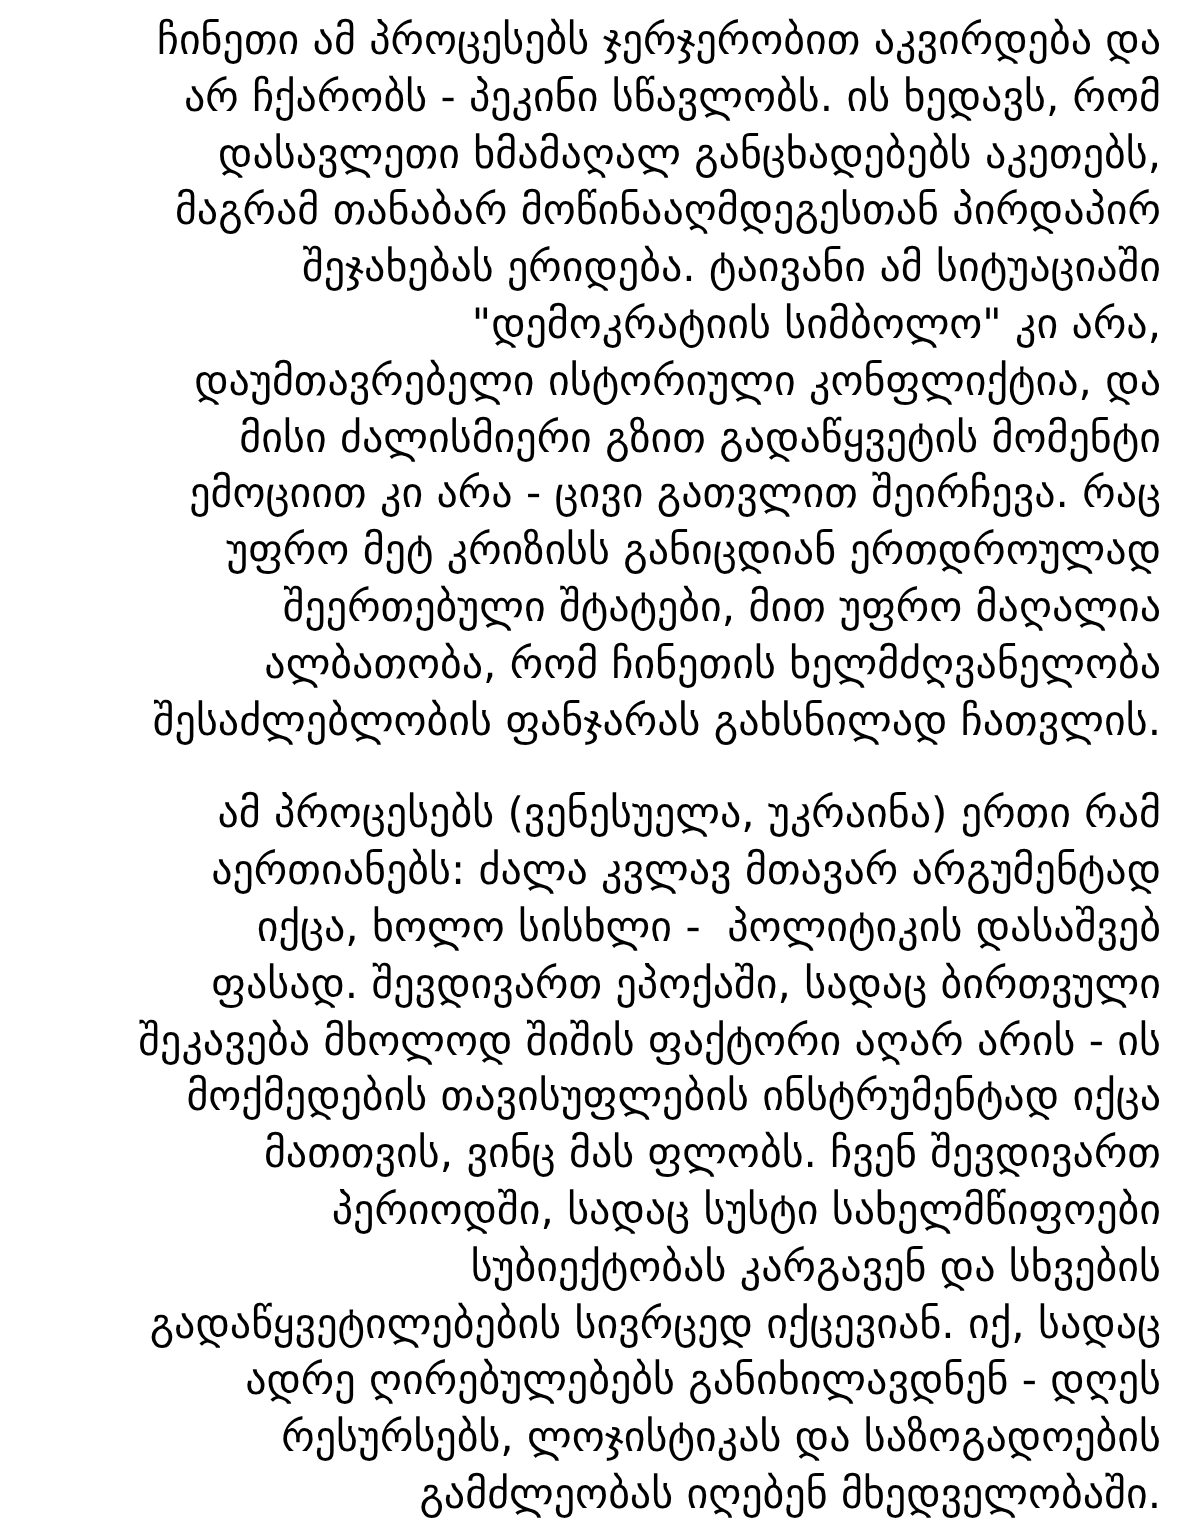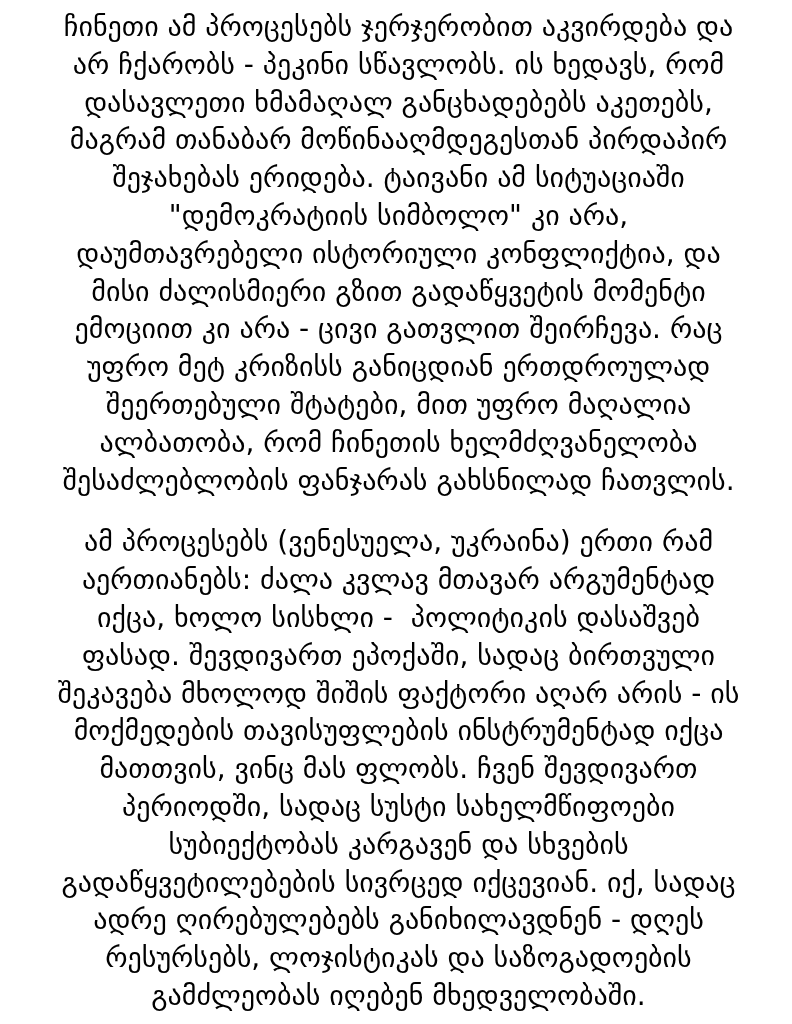"ჩინეთი ამ პროცესებს ჯერჯერობით აკვირდება" .para { text-align: center -> right }
